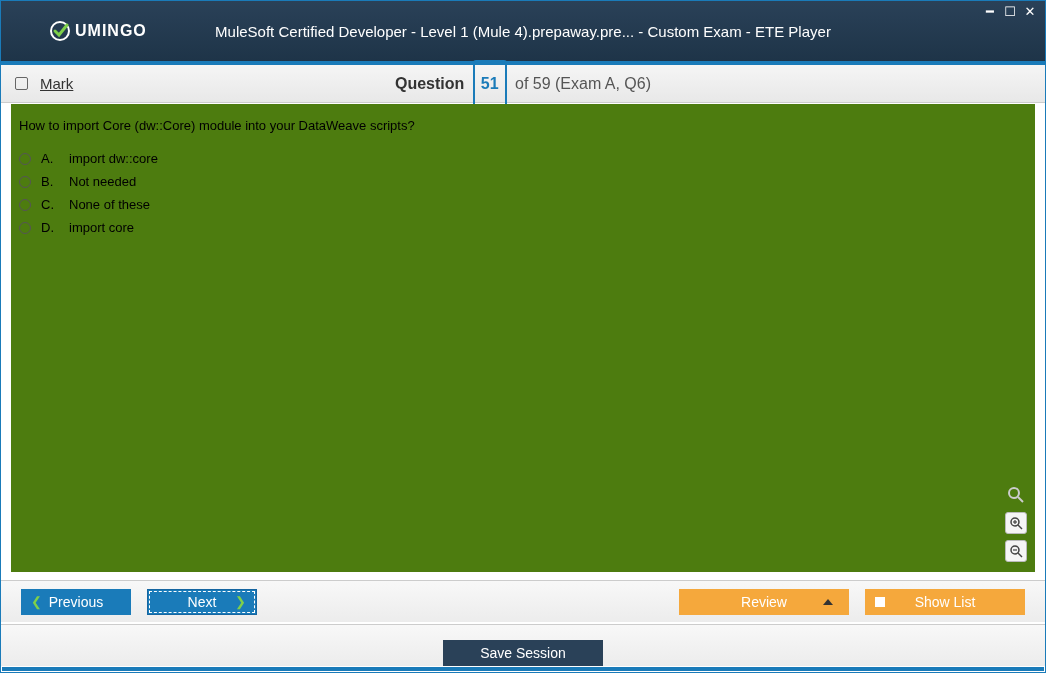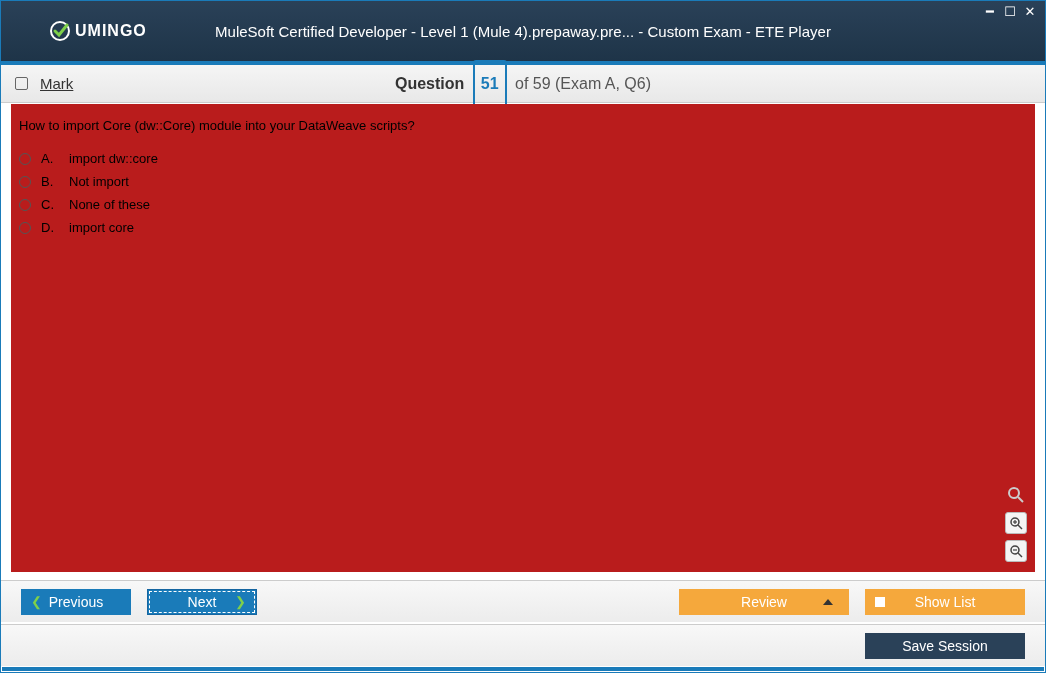"How to import Core (dw::Core)" .content { background: #b91c1c -> #4d7c0f }
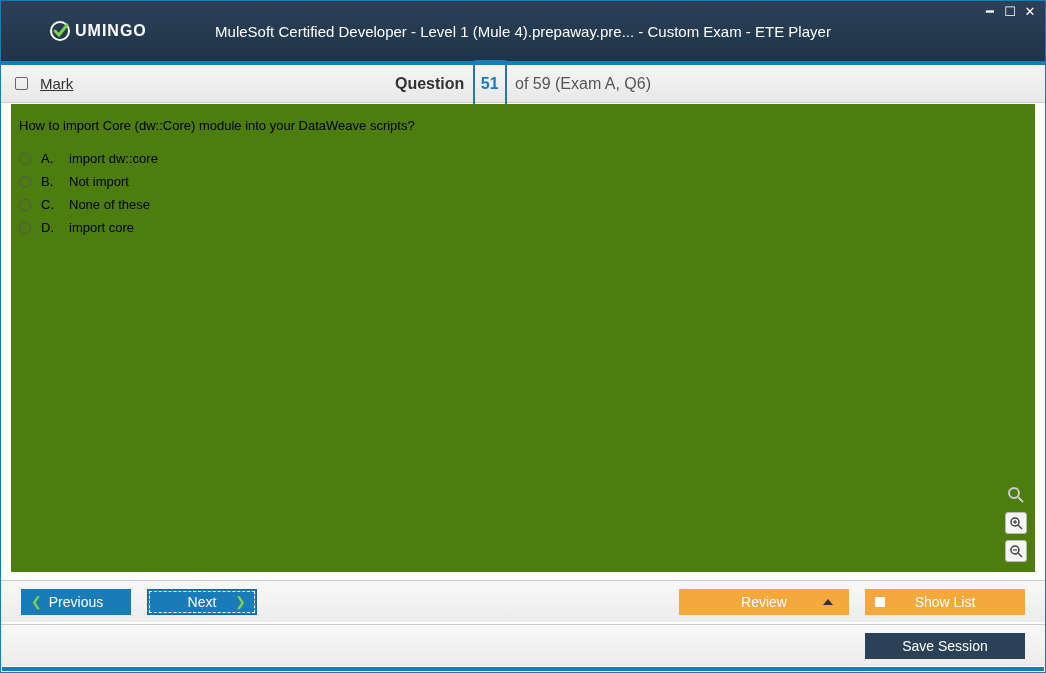"Not import" span { text: import -> needed }
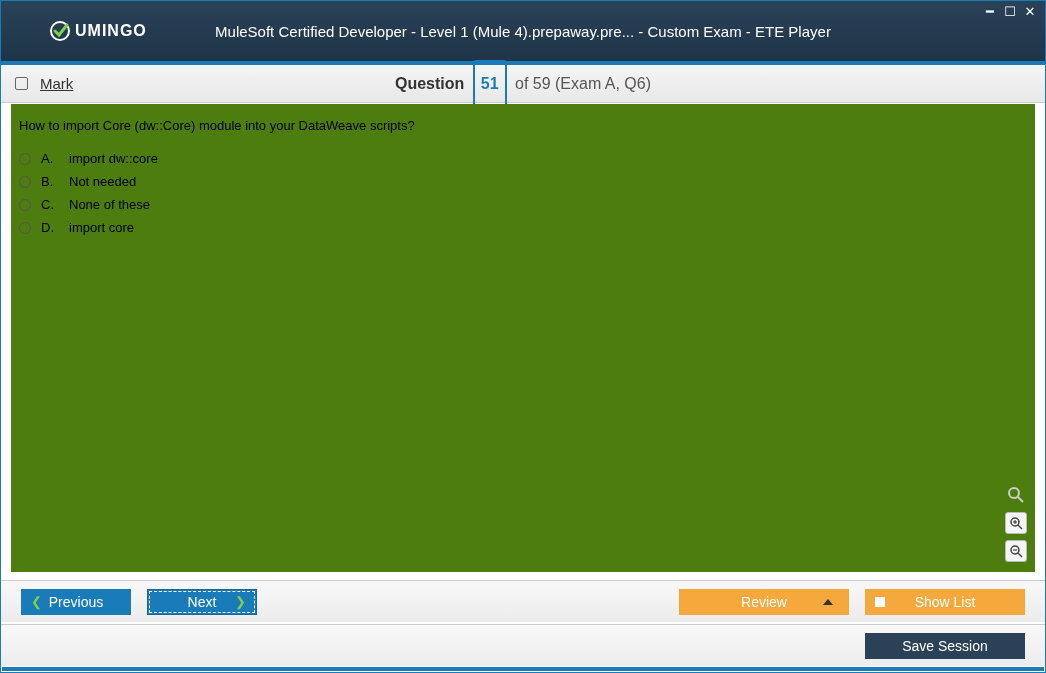"Save Session" .bottom-bar2 { flex-direction: none -> column }
